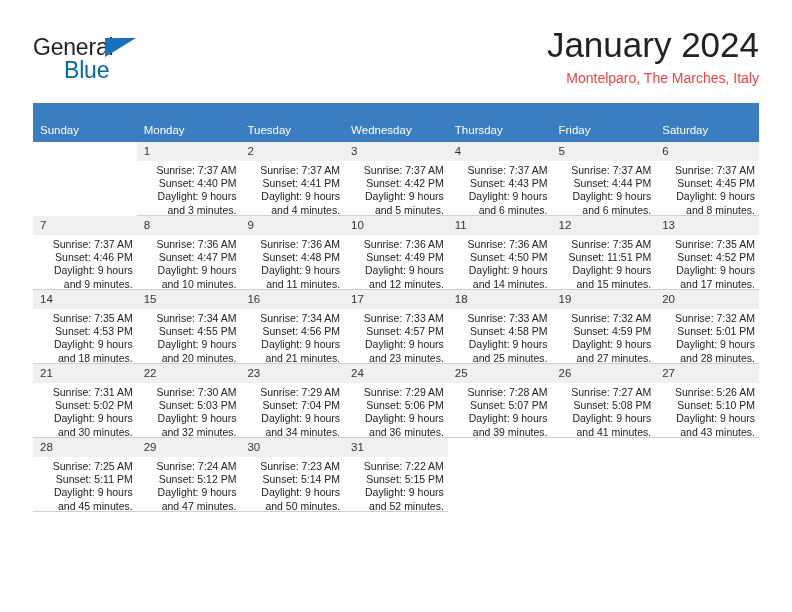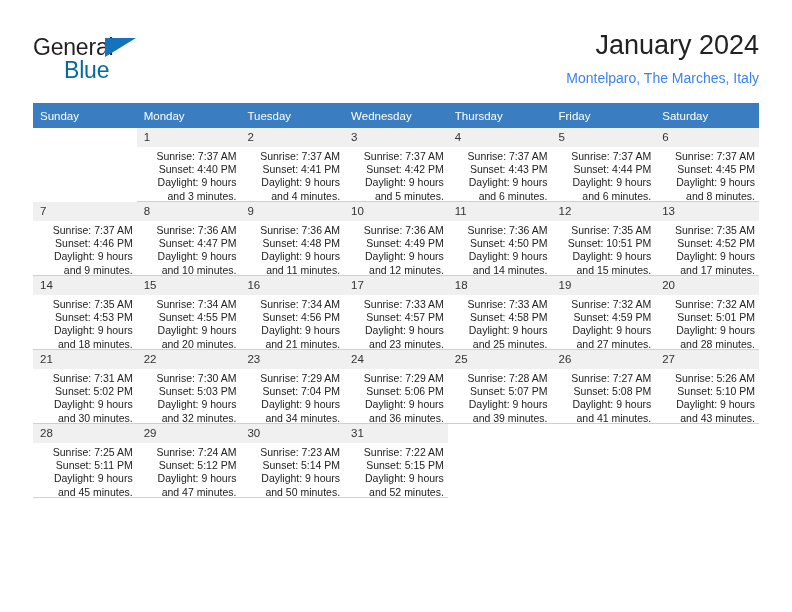"January 2024" .cal-title { font-size: 27px -> 35px }
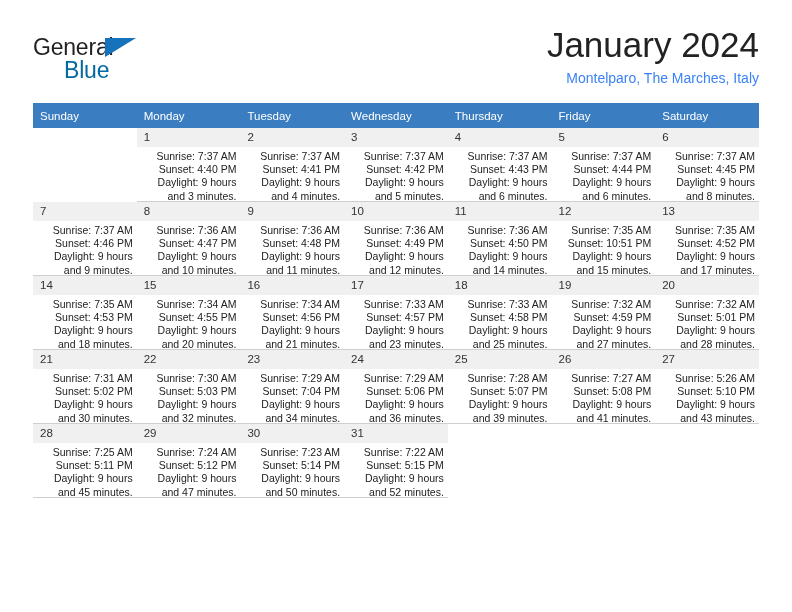"Montelparo, The Marches, Italy" .cal-subtitle { color: #3b82f6 -> #ef4444 }
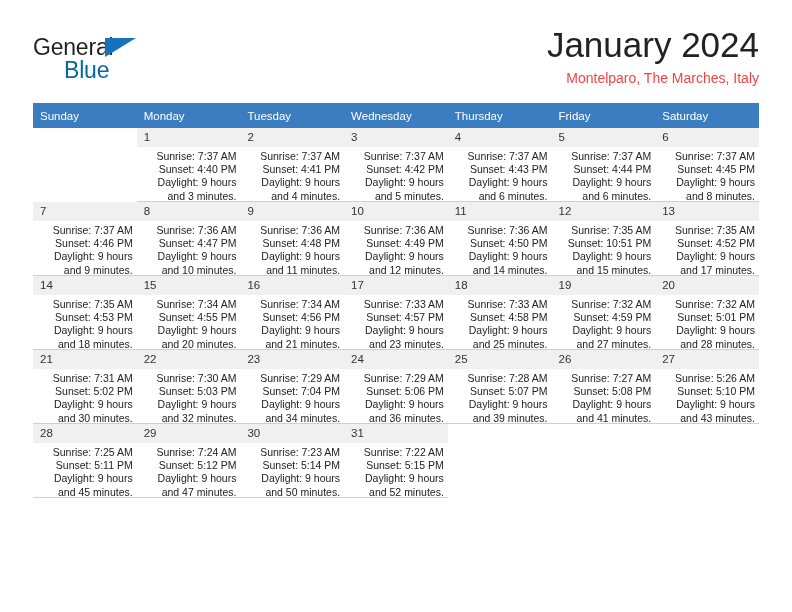"Sunday" .calendar th { padding: 5px 0 5px 7px -> 19px 0 5px 7px }
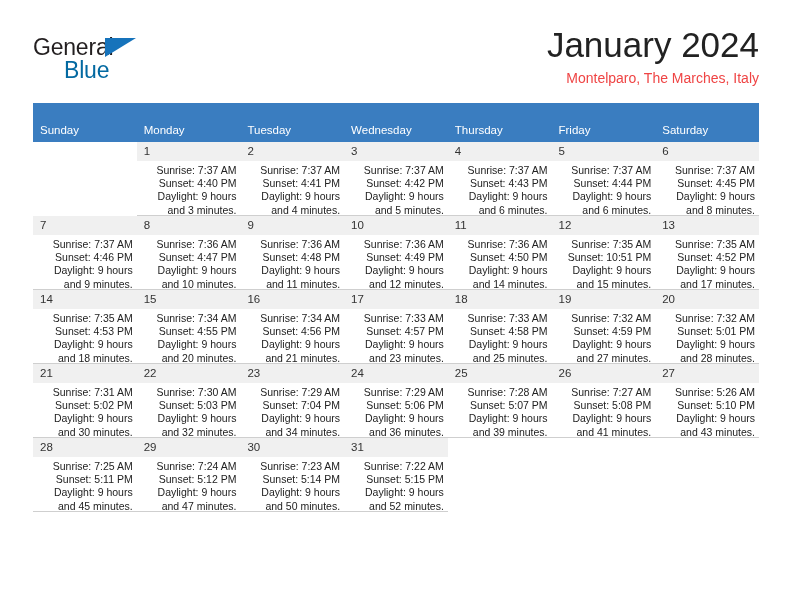"Sunset: 10:51 PM" div { text: 10:51 -> 11:51 }
